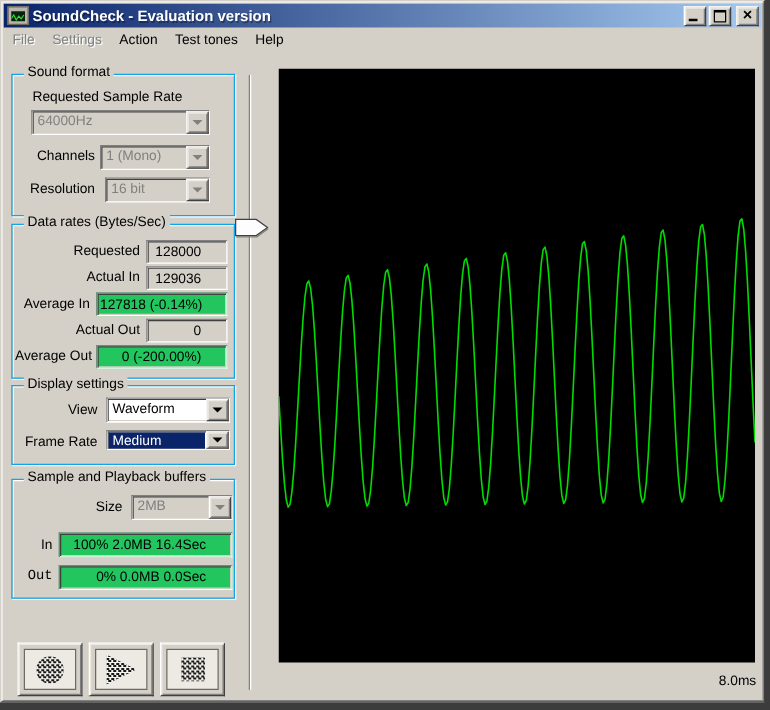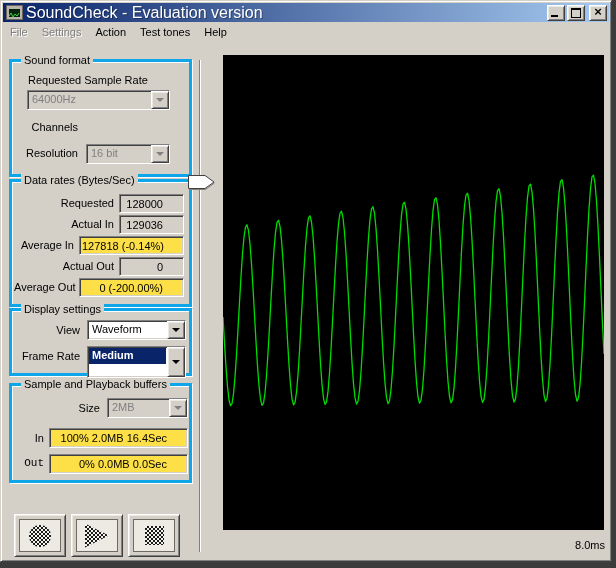"SoundCheck - Evaluation version" .title-text { font-size: 16px -> 12px; font-weight: normal -> bold }
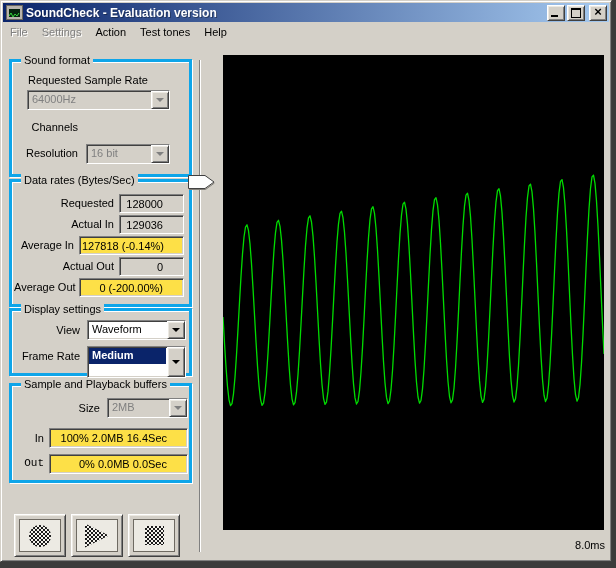"Sound format" .groupbox { border: 3px solid #0ea5e9 -> 1px solid #0ea5e9 }
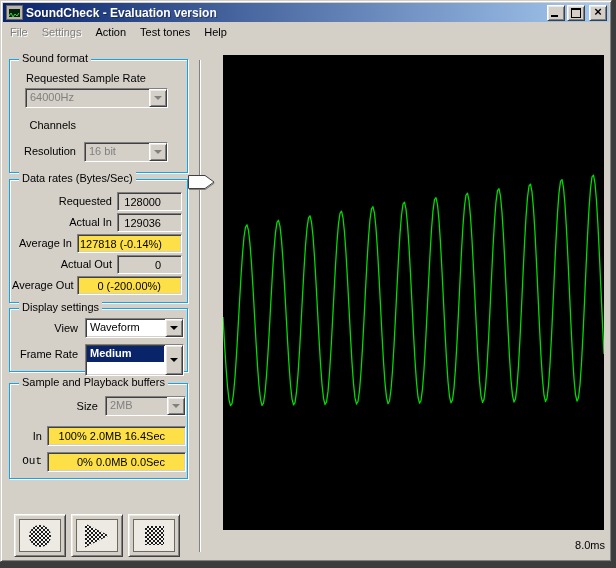"1 (Mono)" div.combo { html: none -> <div> <div>1 (Mono)</div> <div> <span></span> </div> </div> }
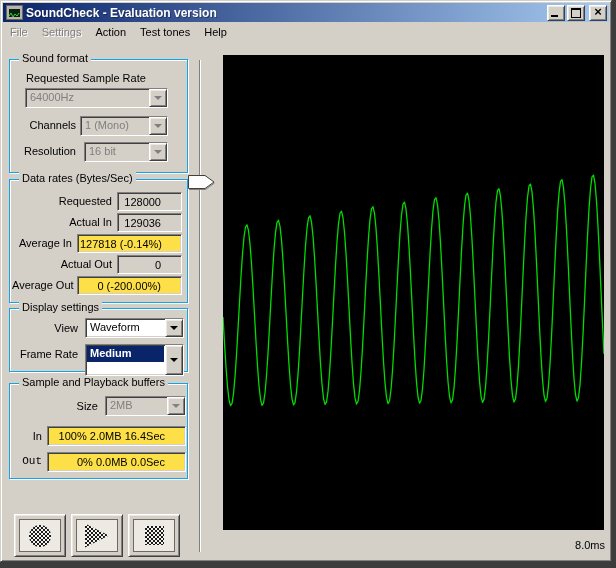"127818 (-0.14%)" .field.white { background: #fde047 -> #22c55e }
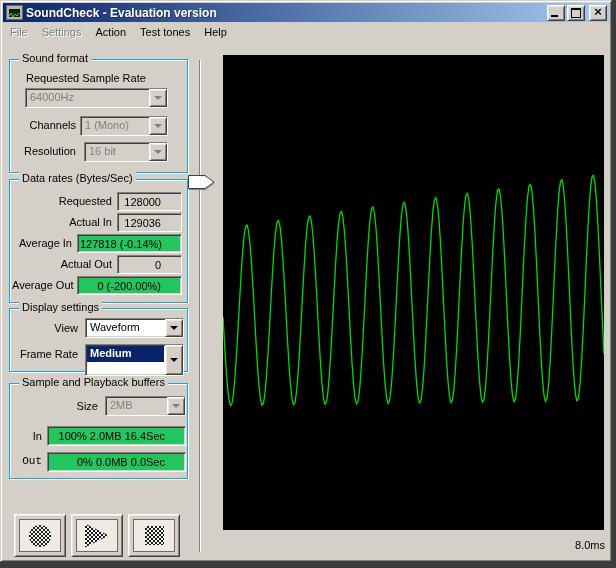"Medium" div.combo { font-weight: bold -> none; height: 32px -> 16px }
